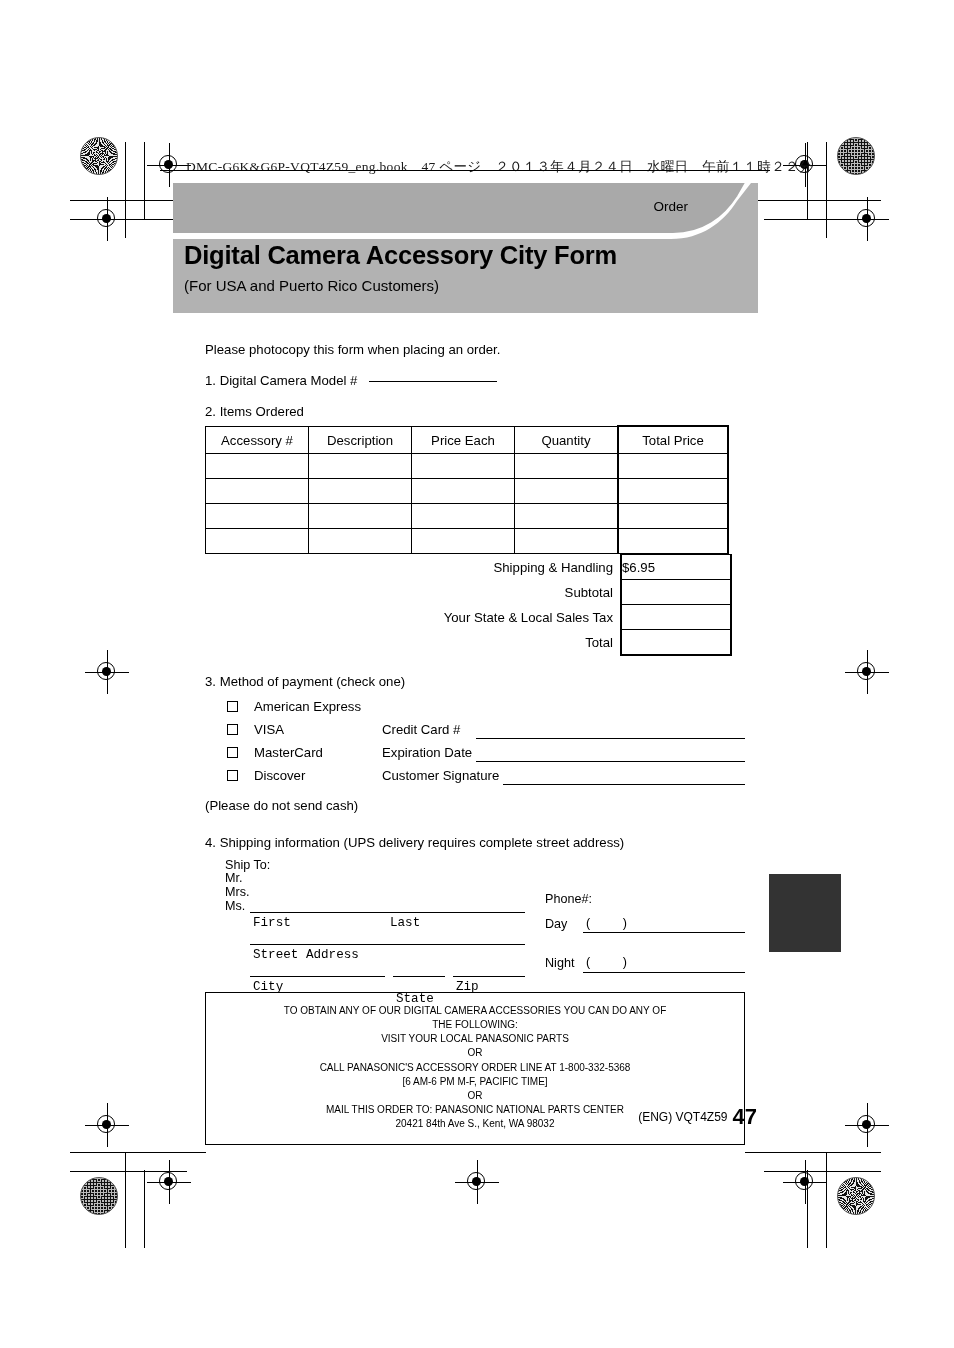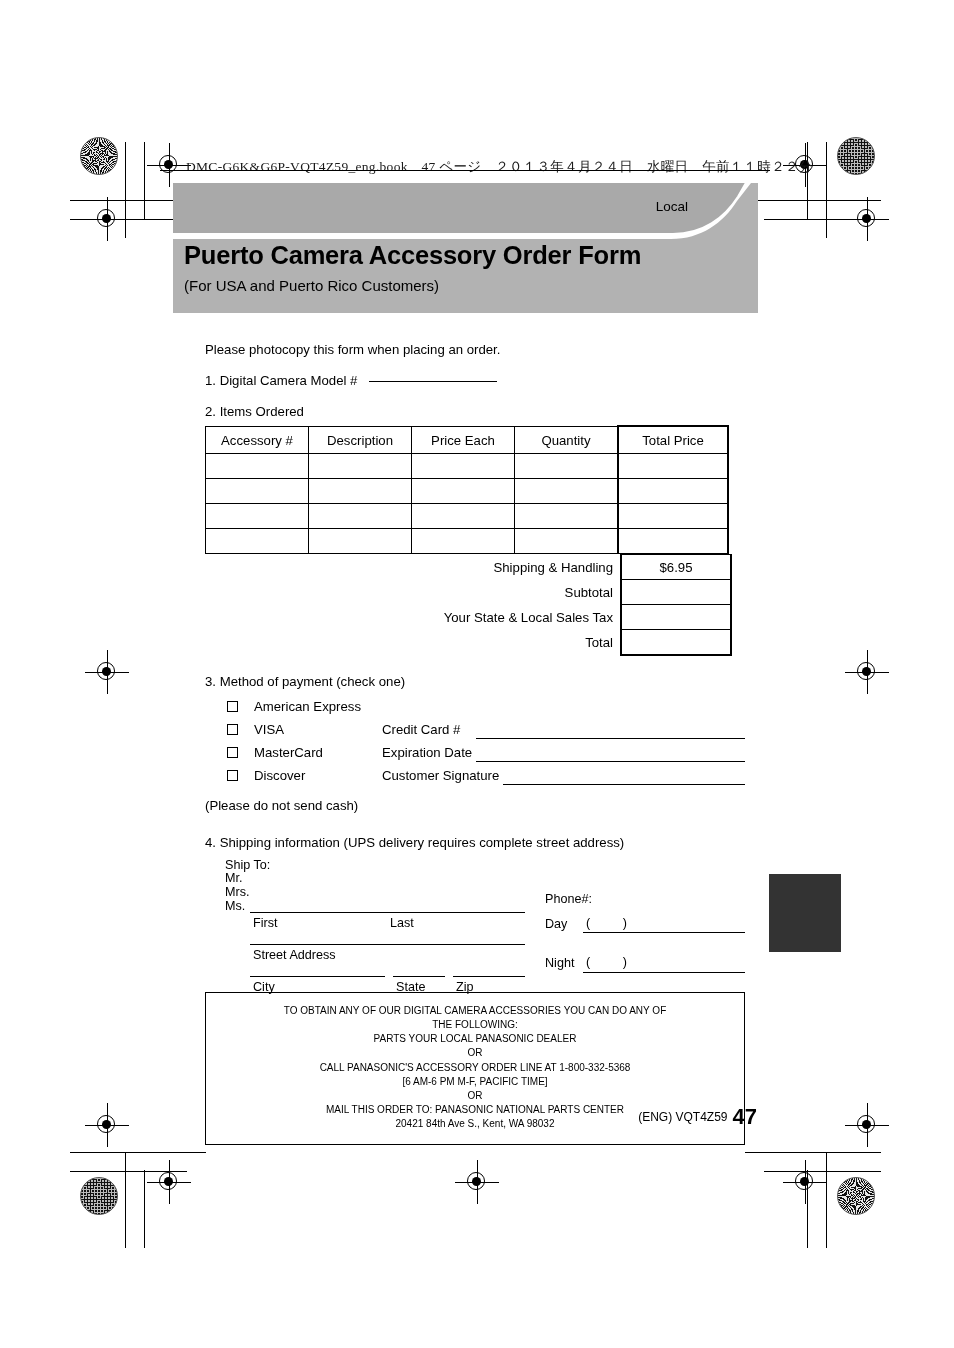"Local" div.others-label { text: Local -> Order }
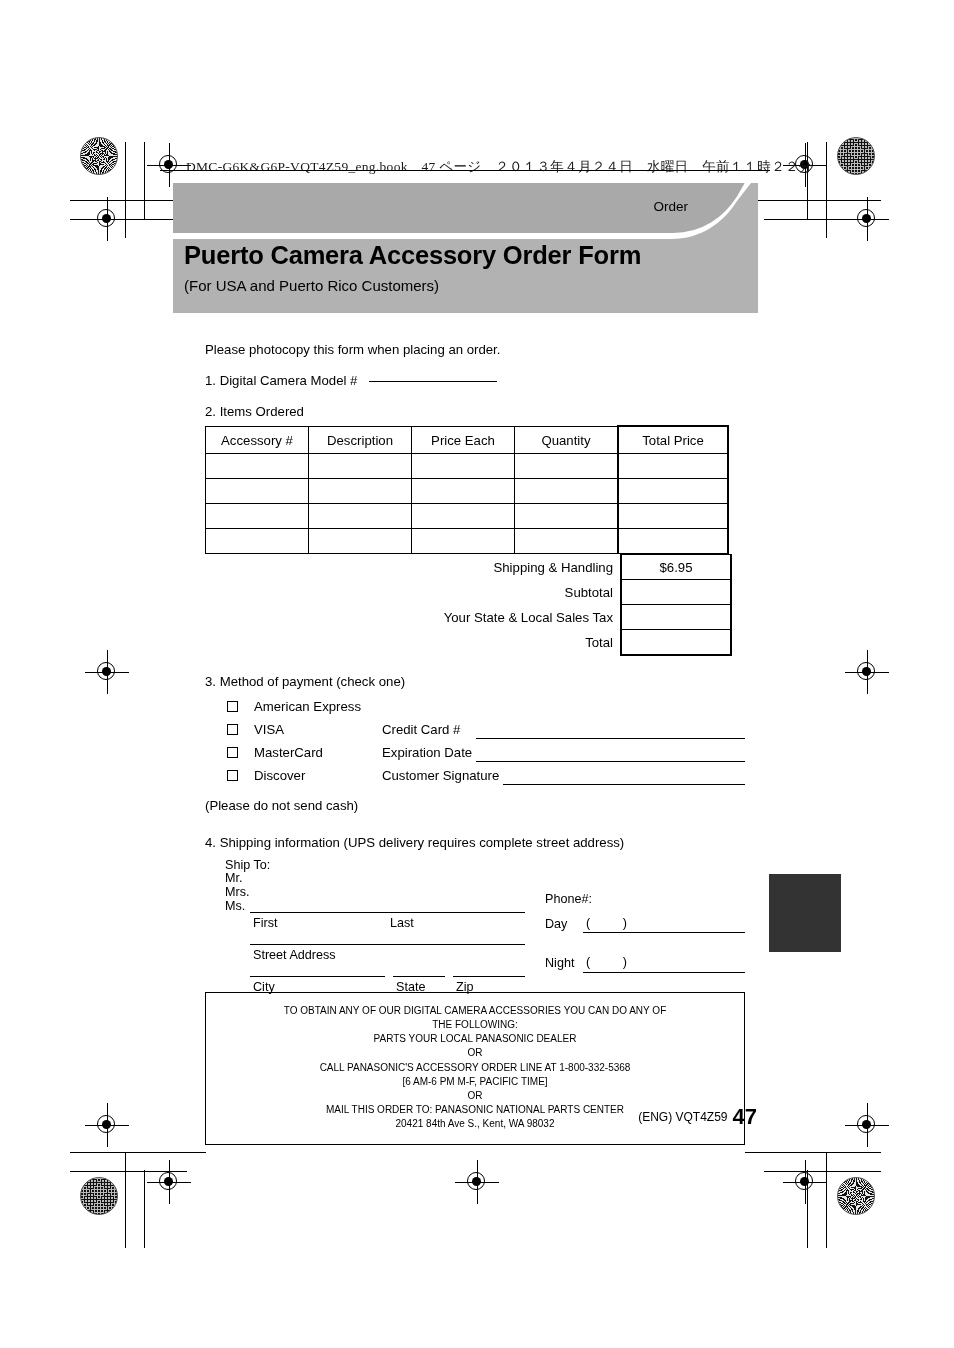"Puerto Camera Accessory Order Form" div.banner-title { text: Puerto Camera Accessory Order -> Digital Camera Accessory City }
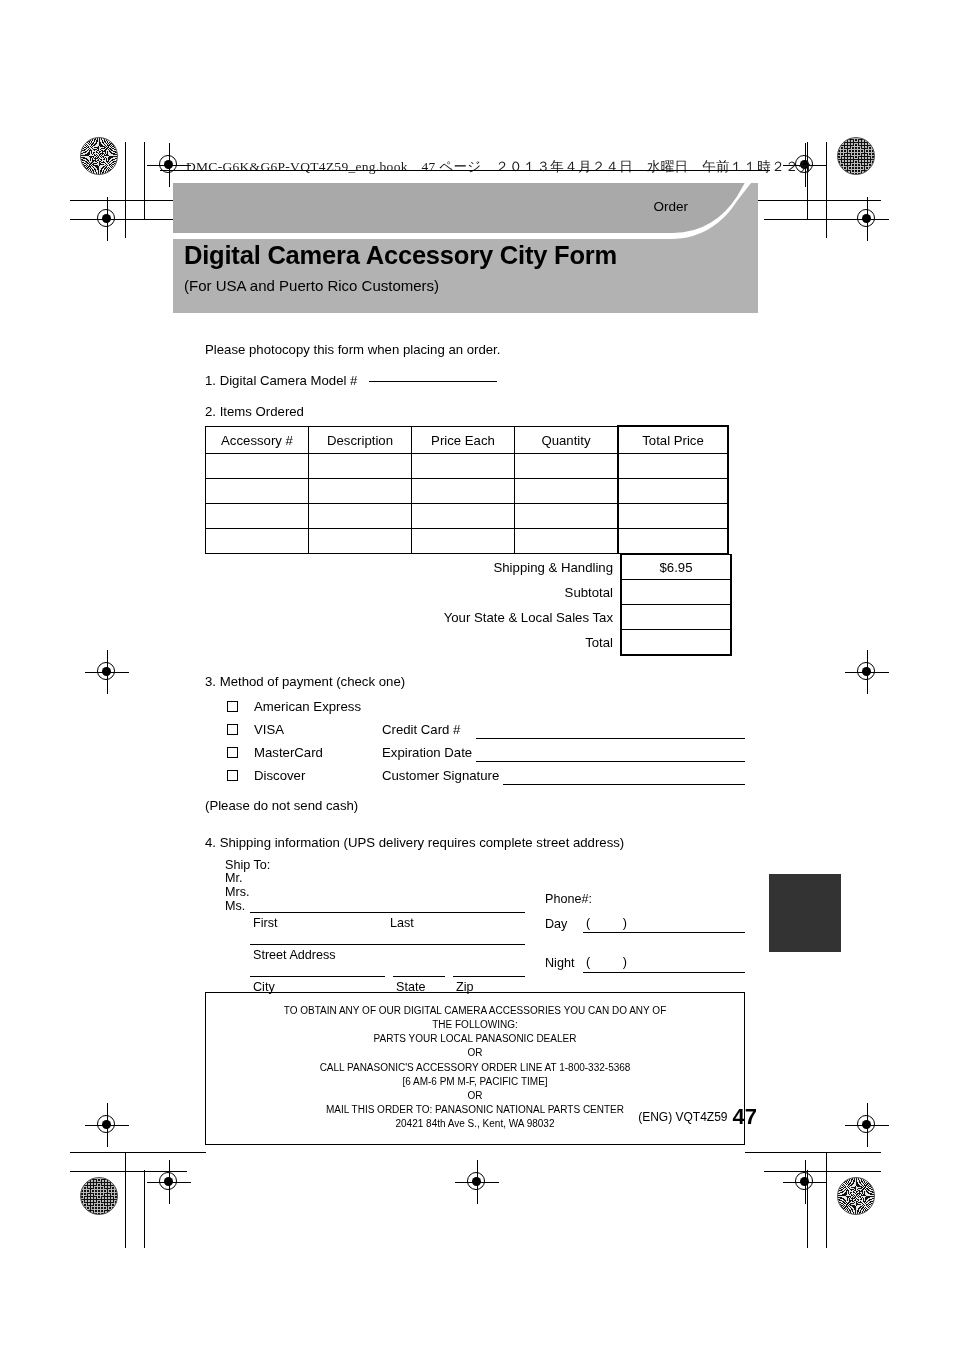"$6.95" .totals td.val { text-align: center -> left }
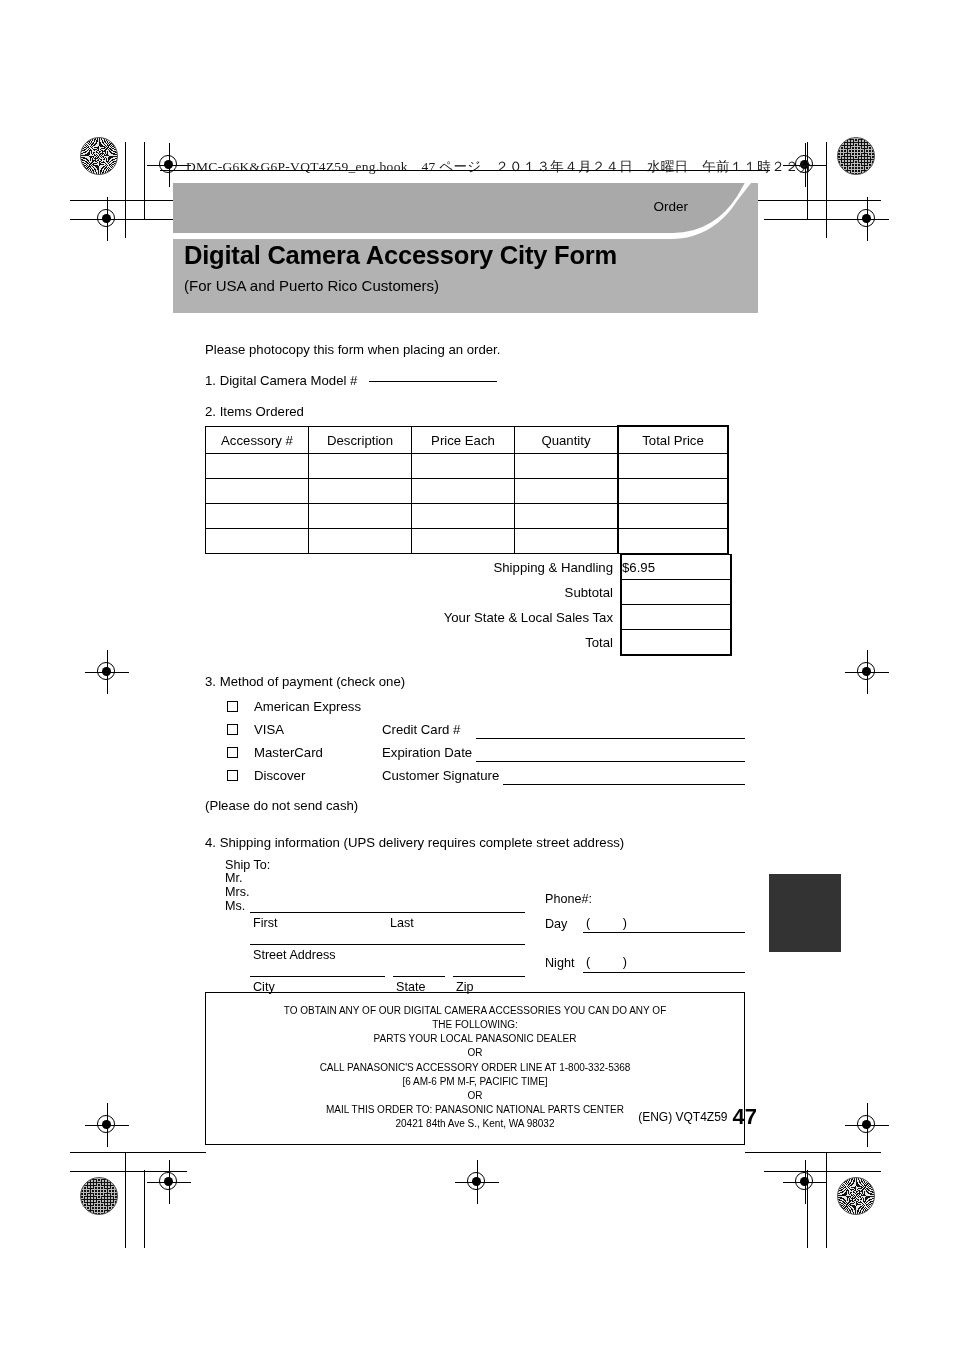"First" .fieldcap { font-family: none -> Liberation Mono, monospace }
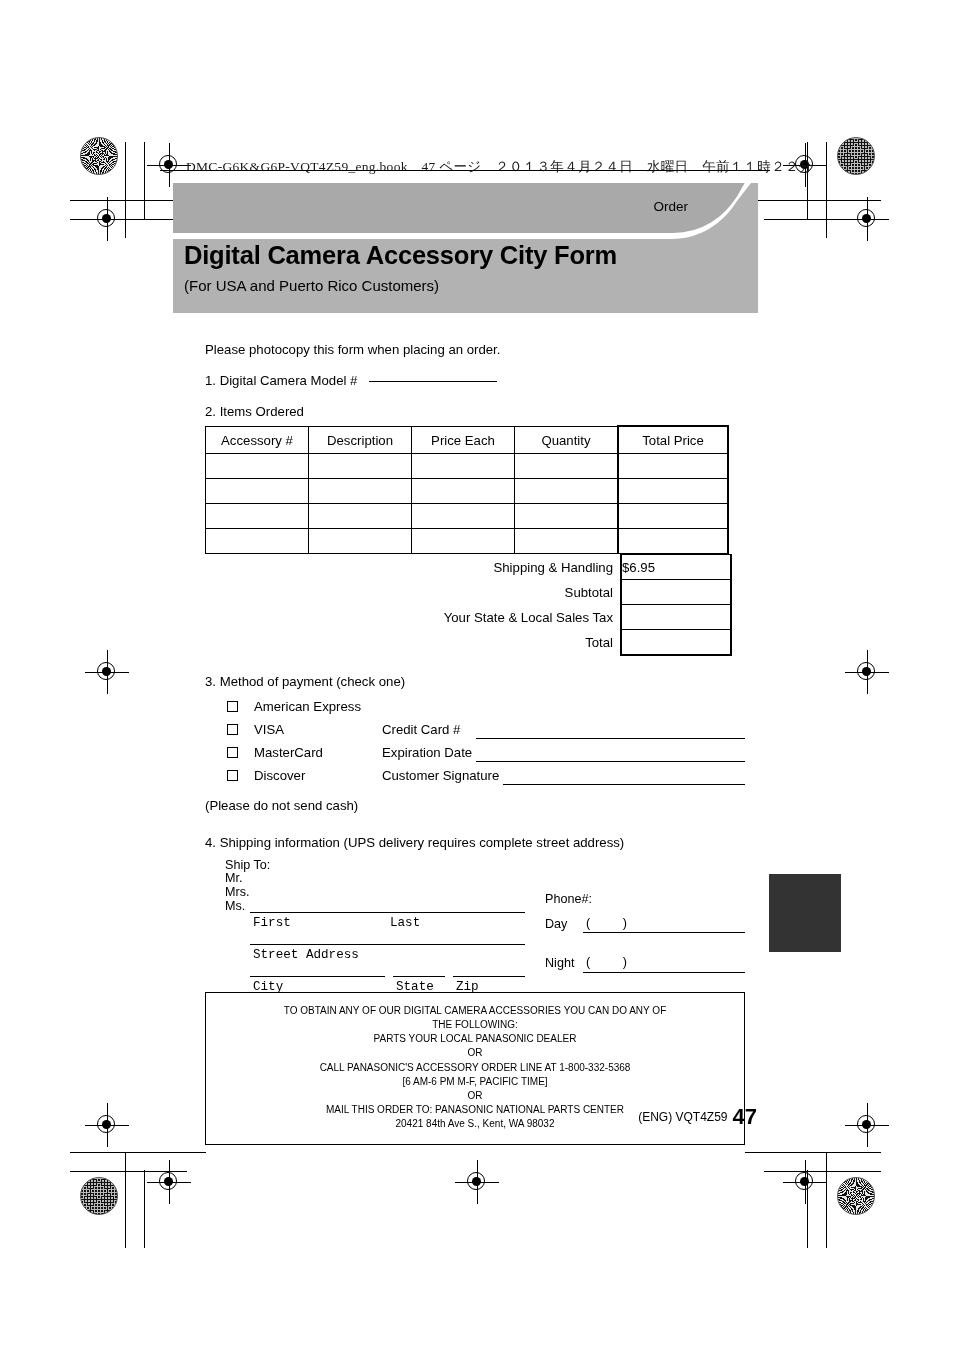"State" div.fieldcap { top: 120px -> 132px }
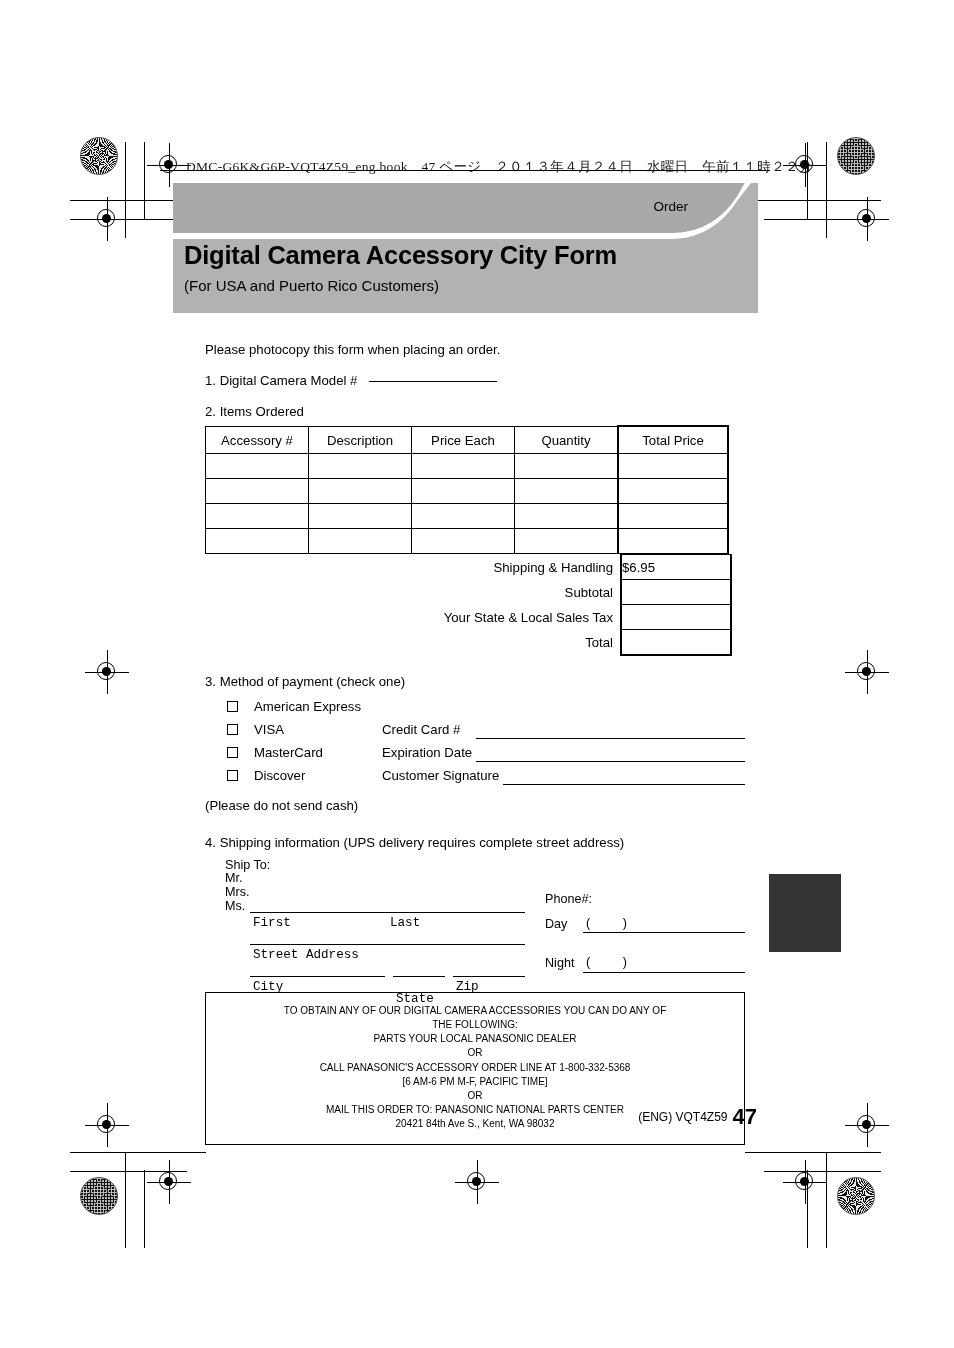"PARTS YOUR LOCAL PANASONIC DEALER" div { text: PARTS YOUR LOCAL PANASONIC DEALER -> VISIT YOUR LOCAL PANASONIC PARTS }
